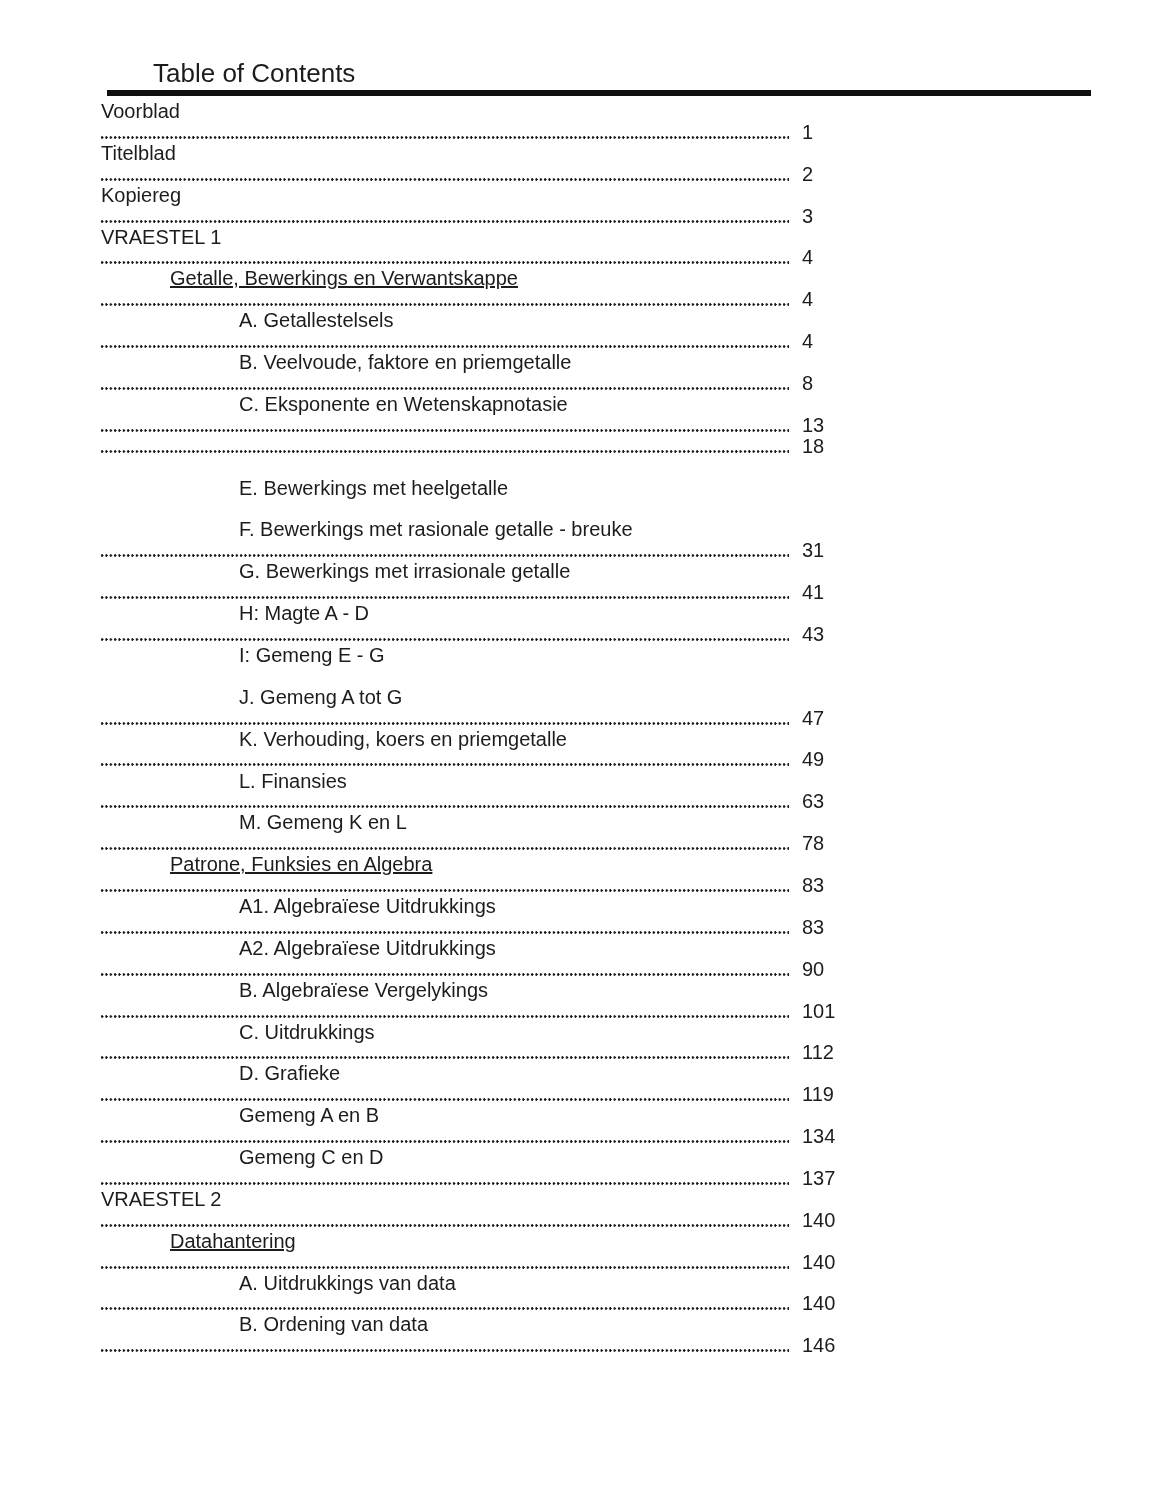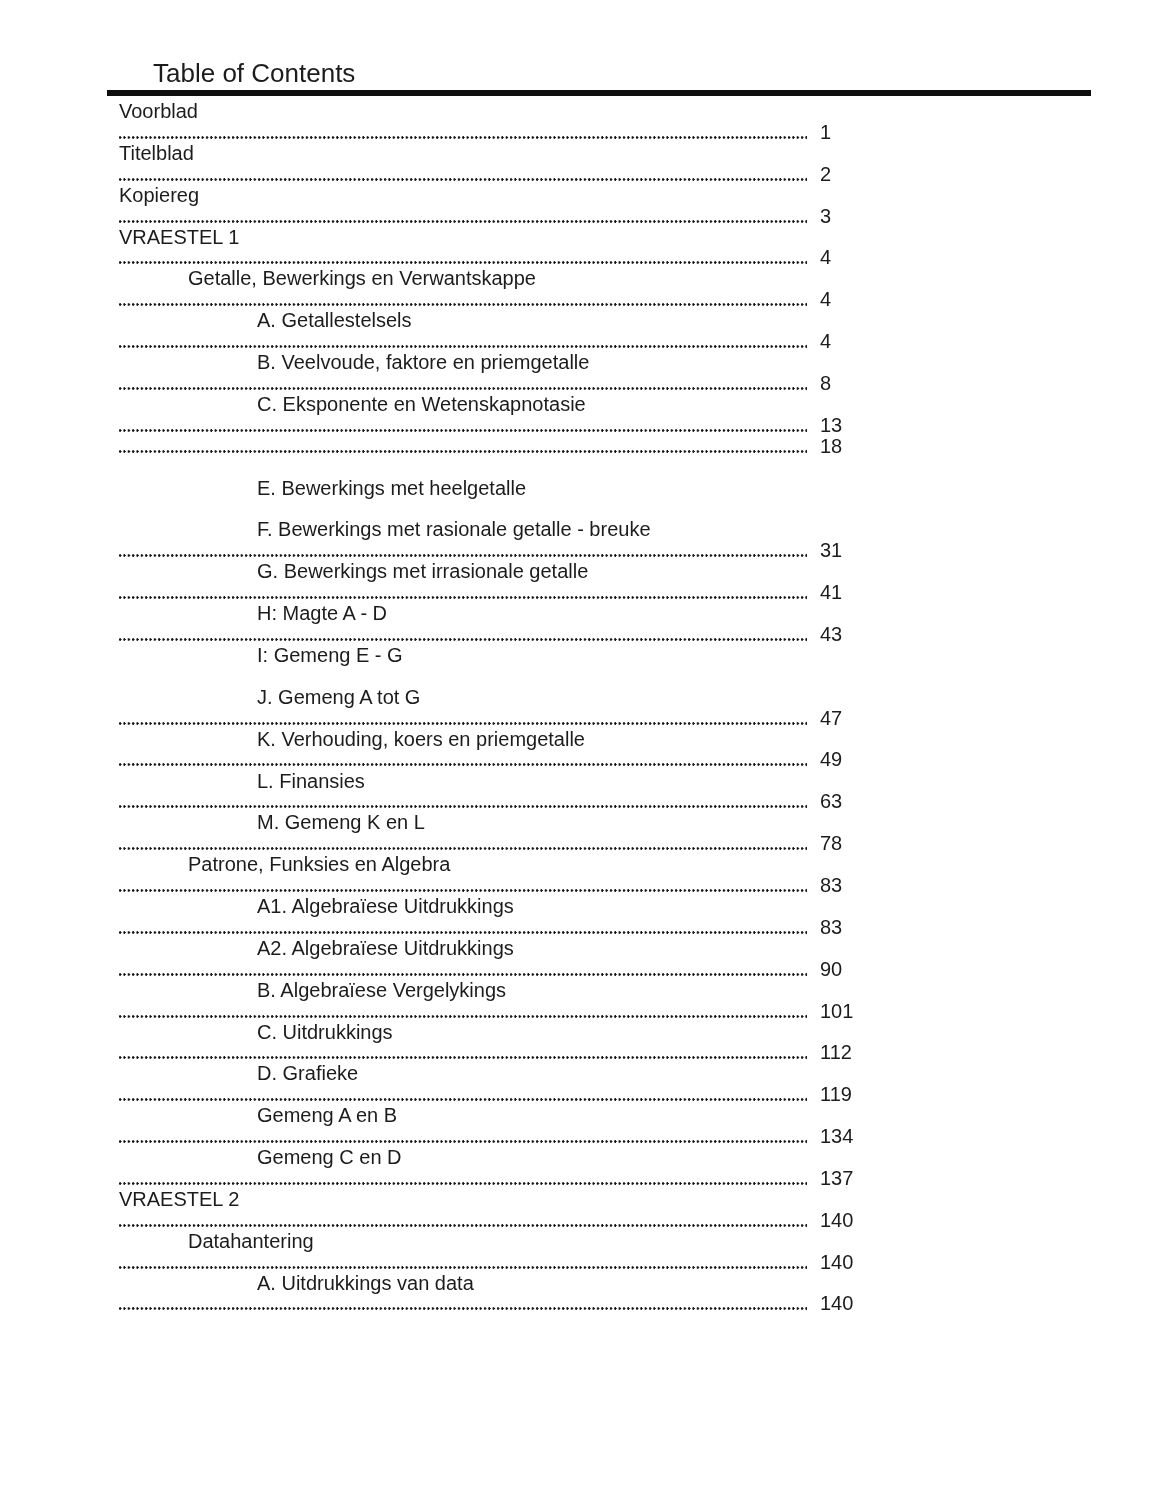"Voorblad" .toc { left: 119px -> 101px }
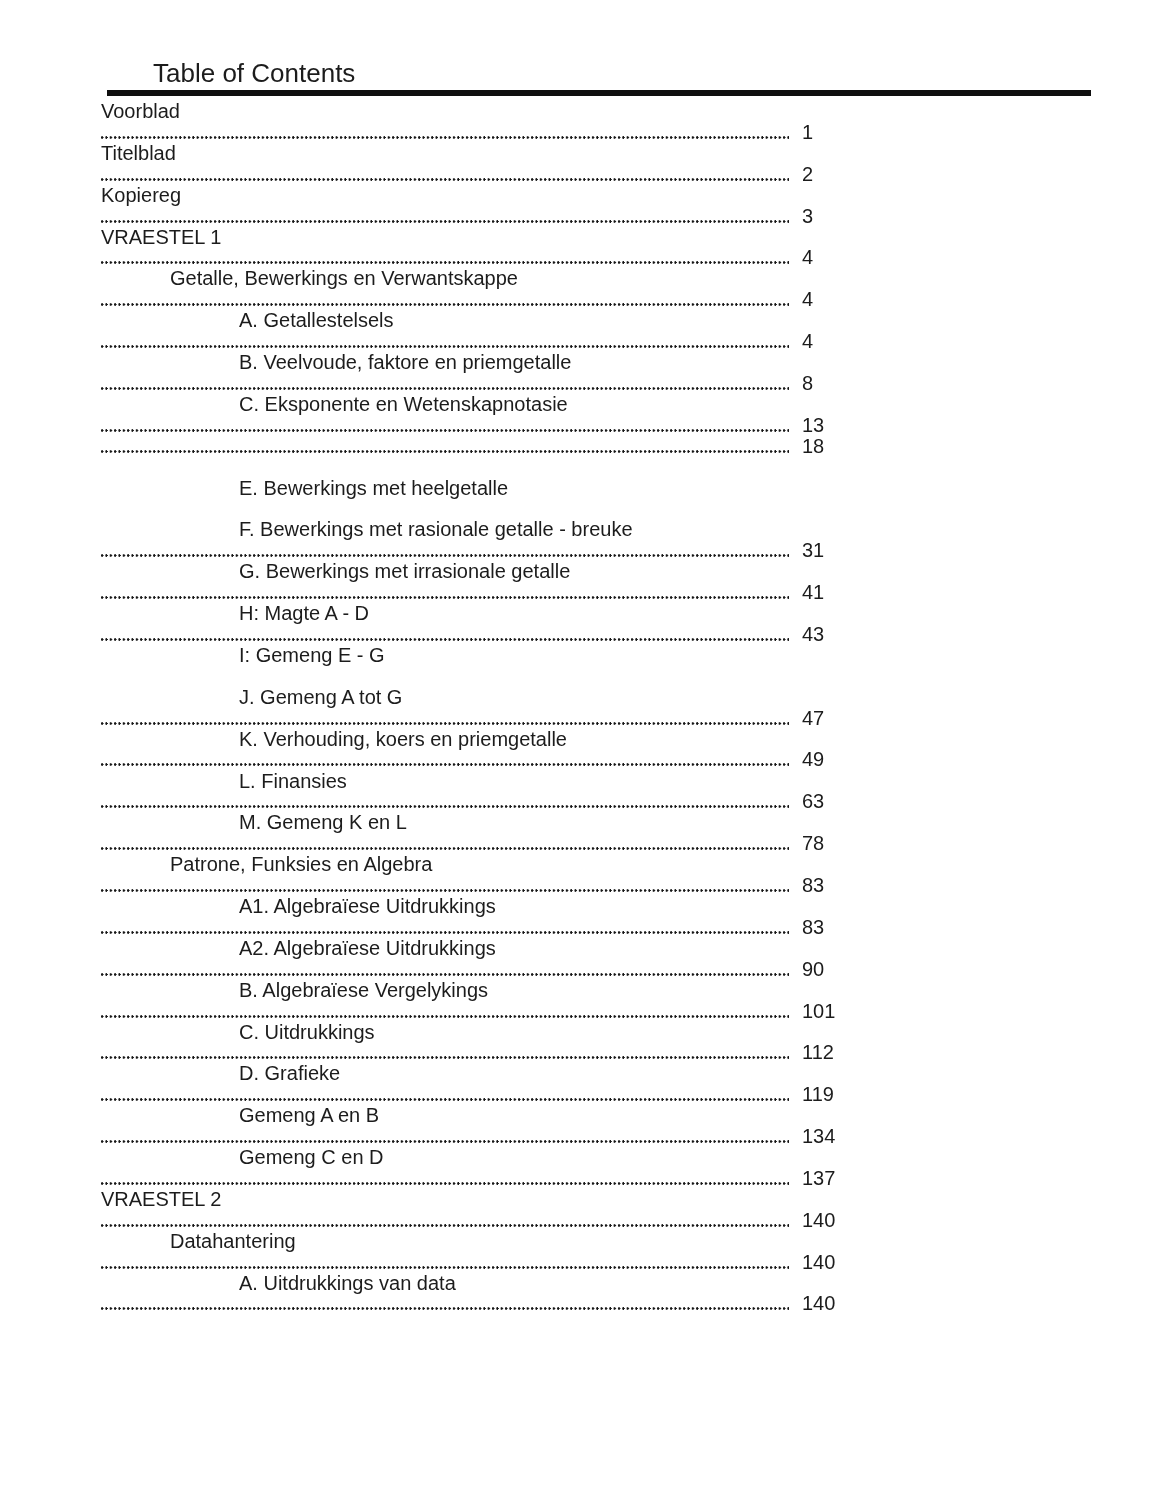"Getalle, Bewerkings en Verwantskappe" .entry-title.lvl1 { text-decoration: none -> underline }
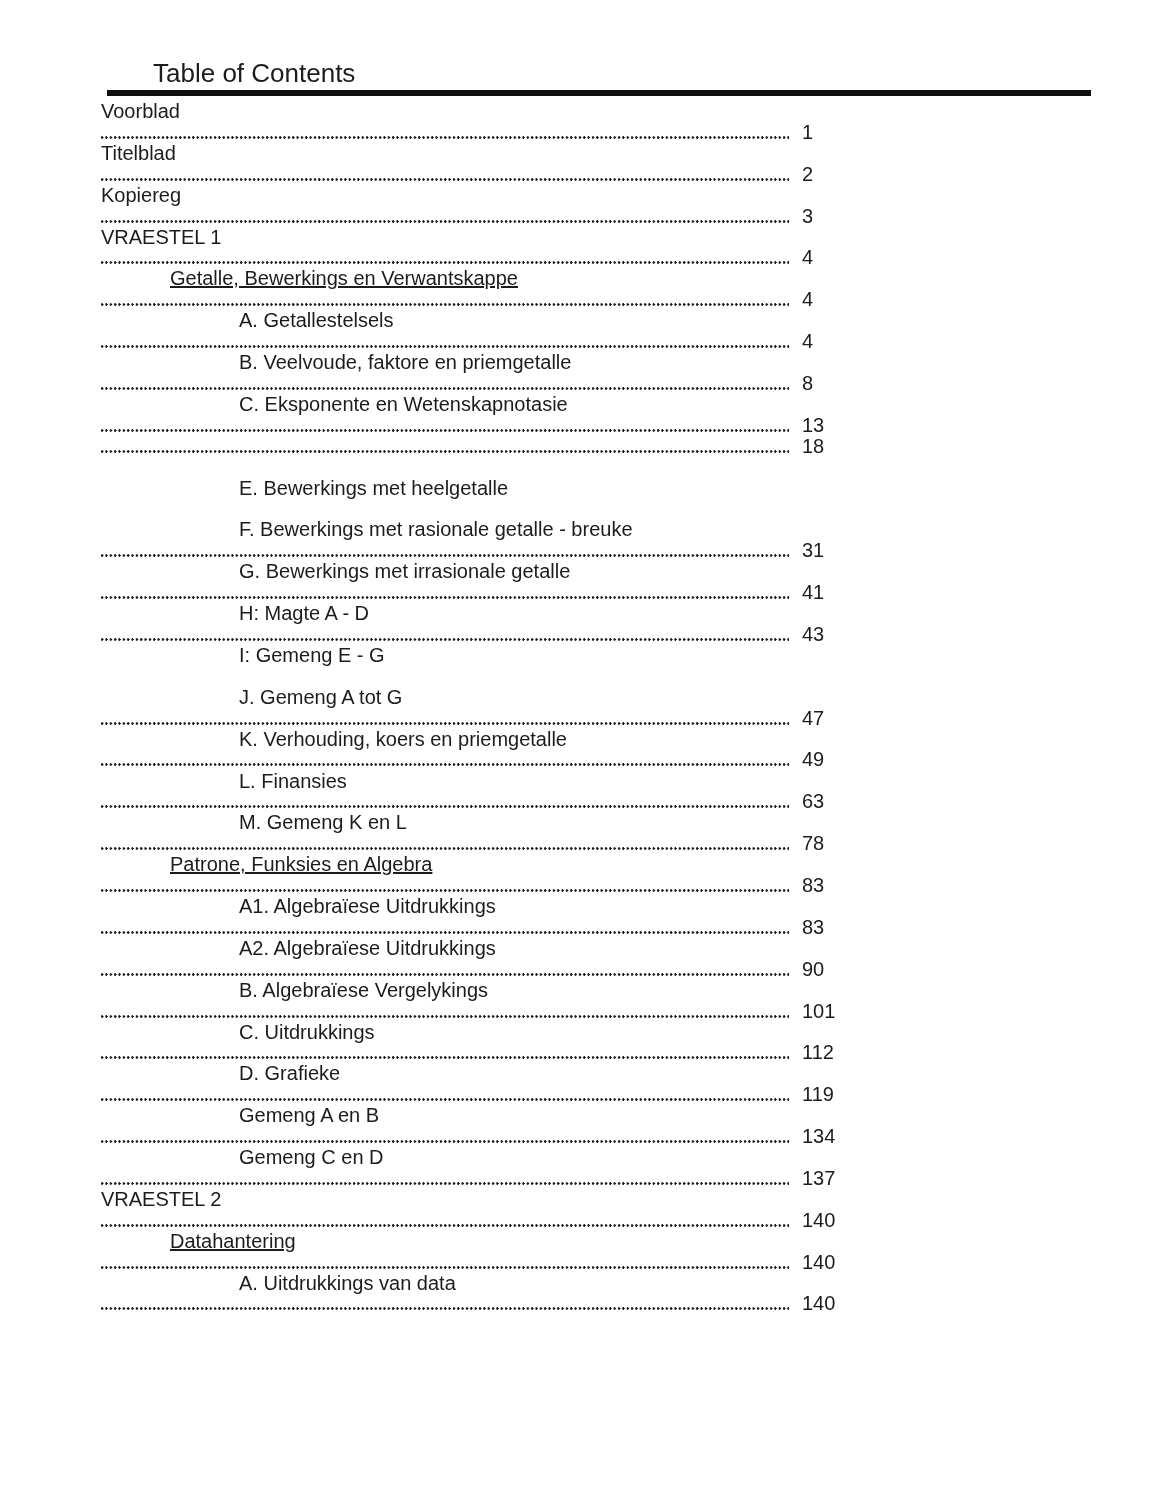"B. Ordening van data" div.entry { html: none -> <div> <div>B. Ordening van data</div> <div> <div></div> <div>146</div> </div> </div> }
